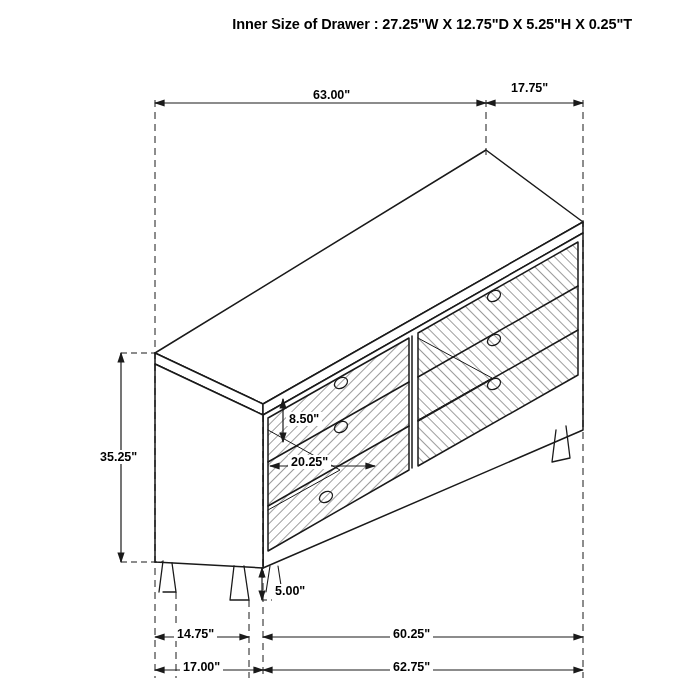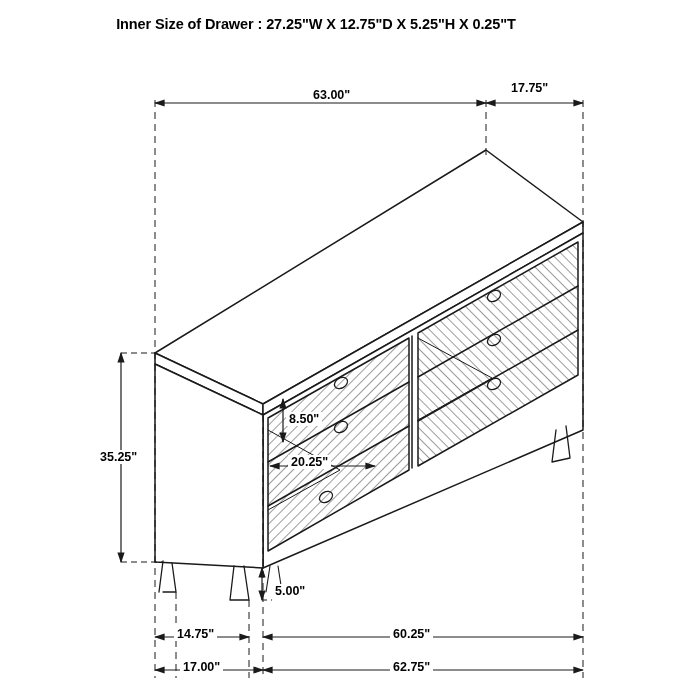"Inner Size of Drawer :" #title { text-align: center -> right }
